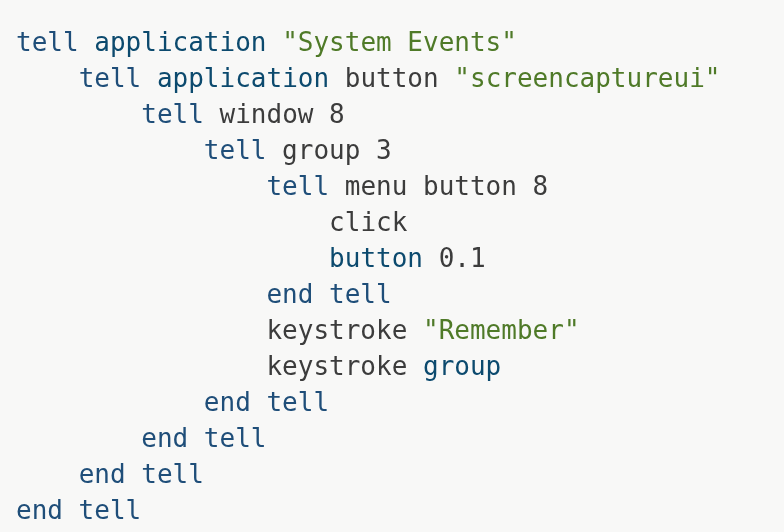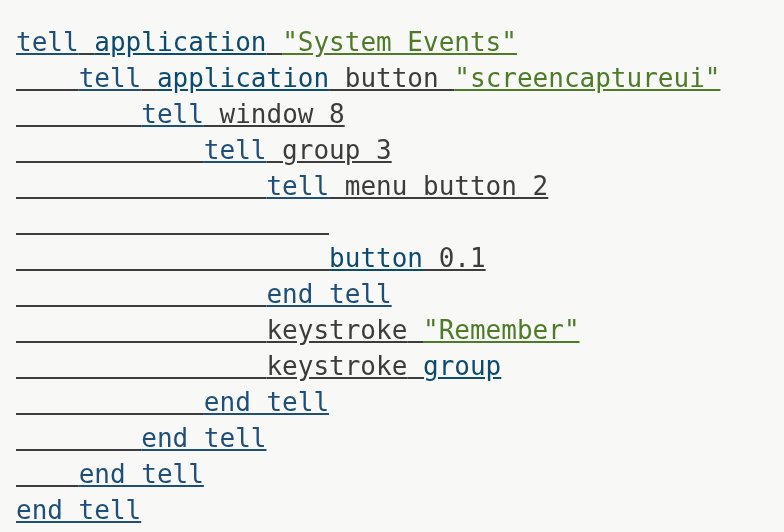"tell" .tok { text-decoration: underline -> none }
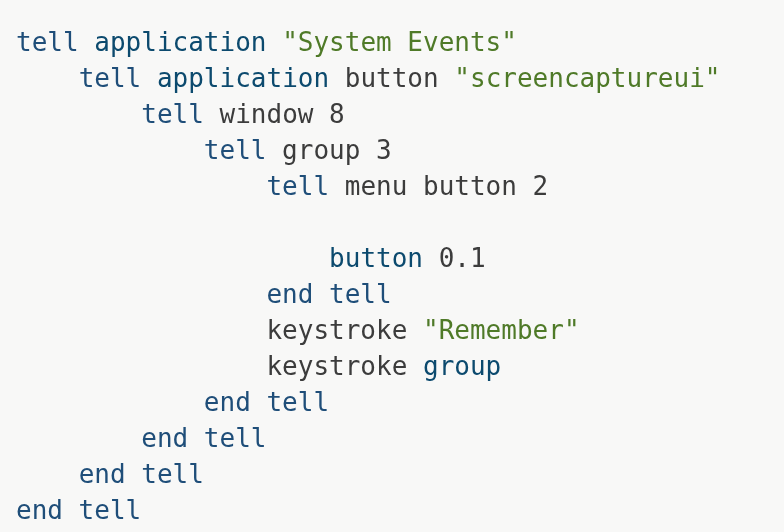"menu button 2" span.tok { text: 2 -> 8 }
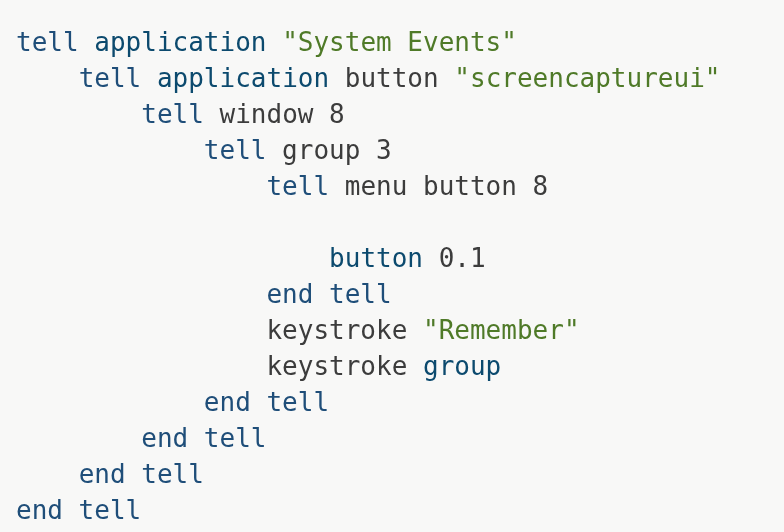"click" span.tok { html: none -> <span>click</span> }
